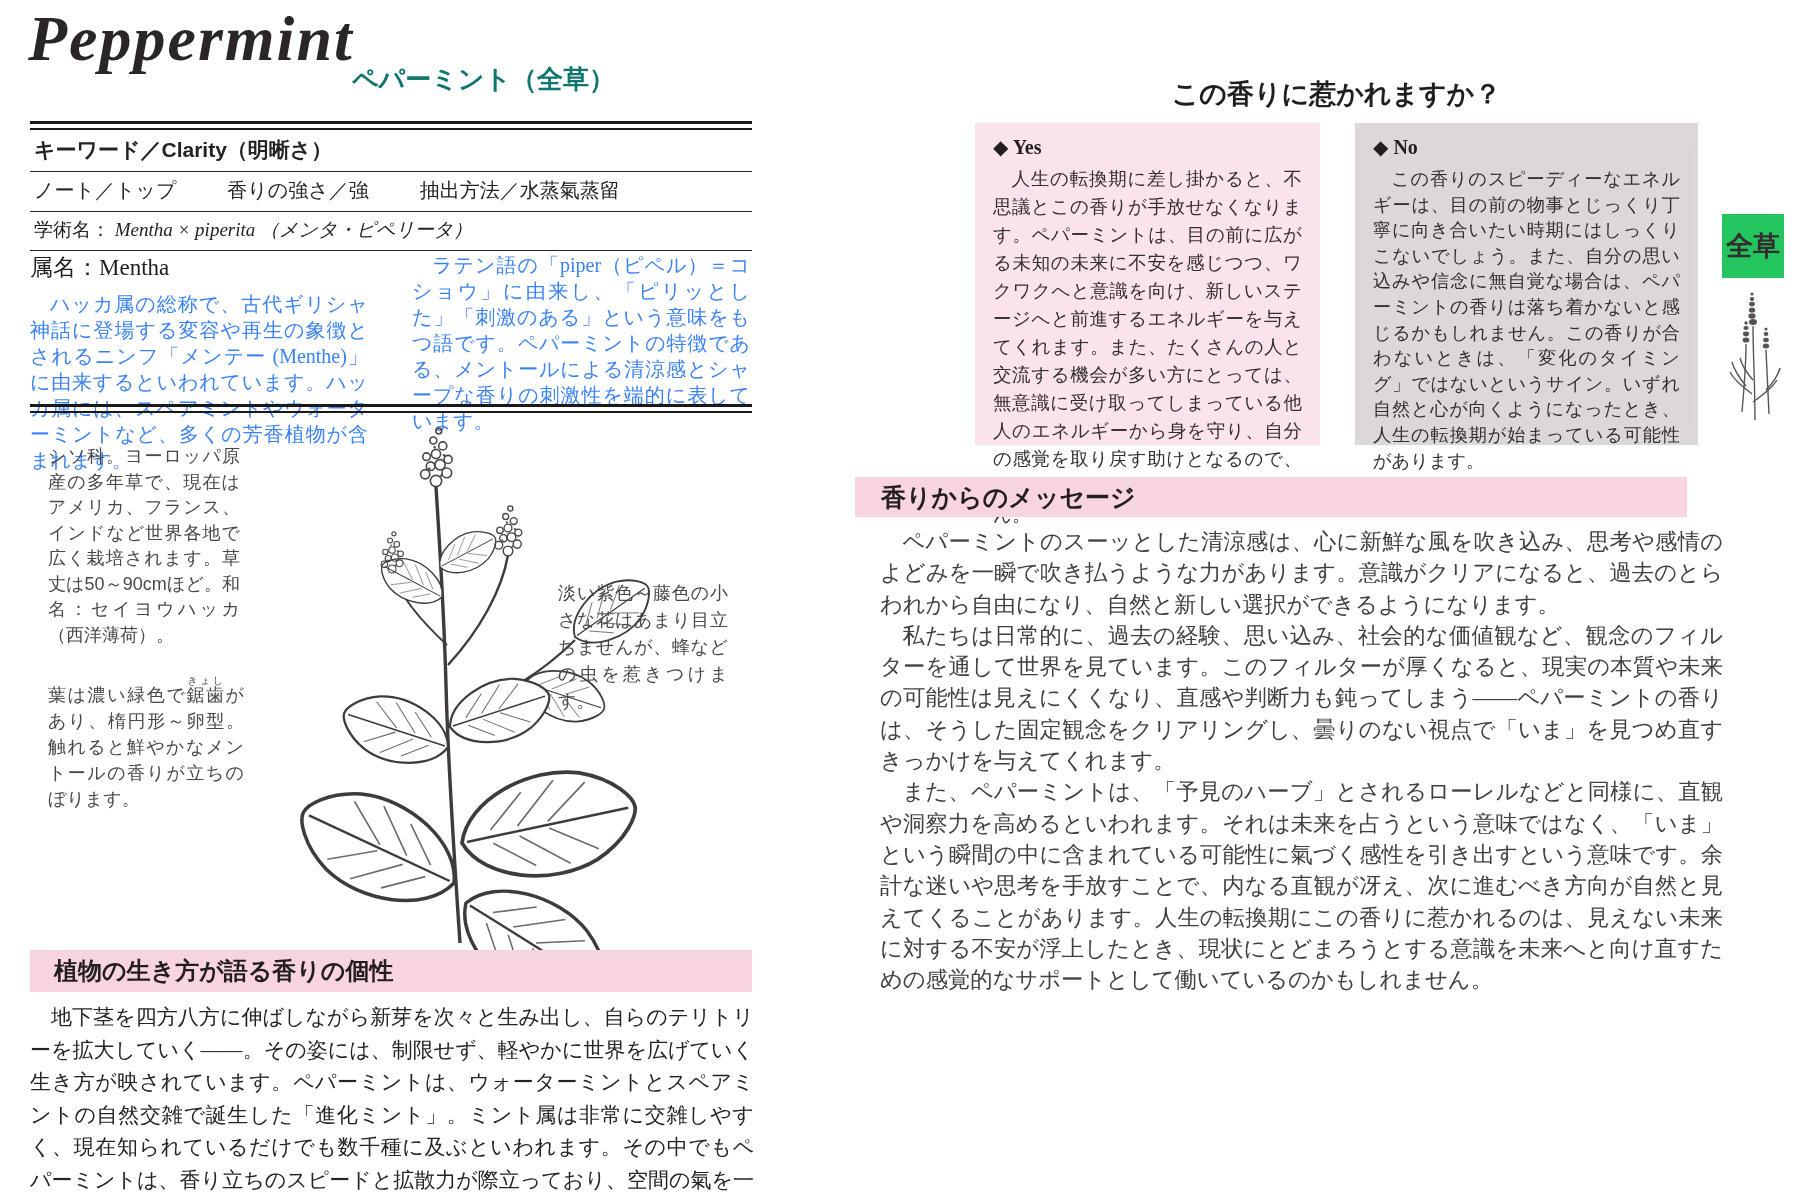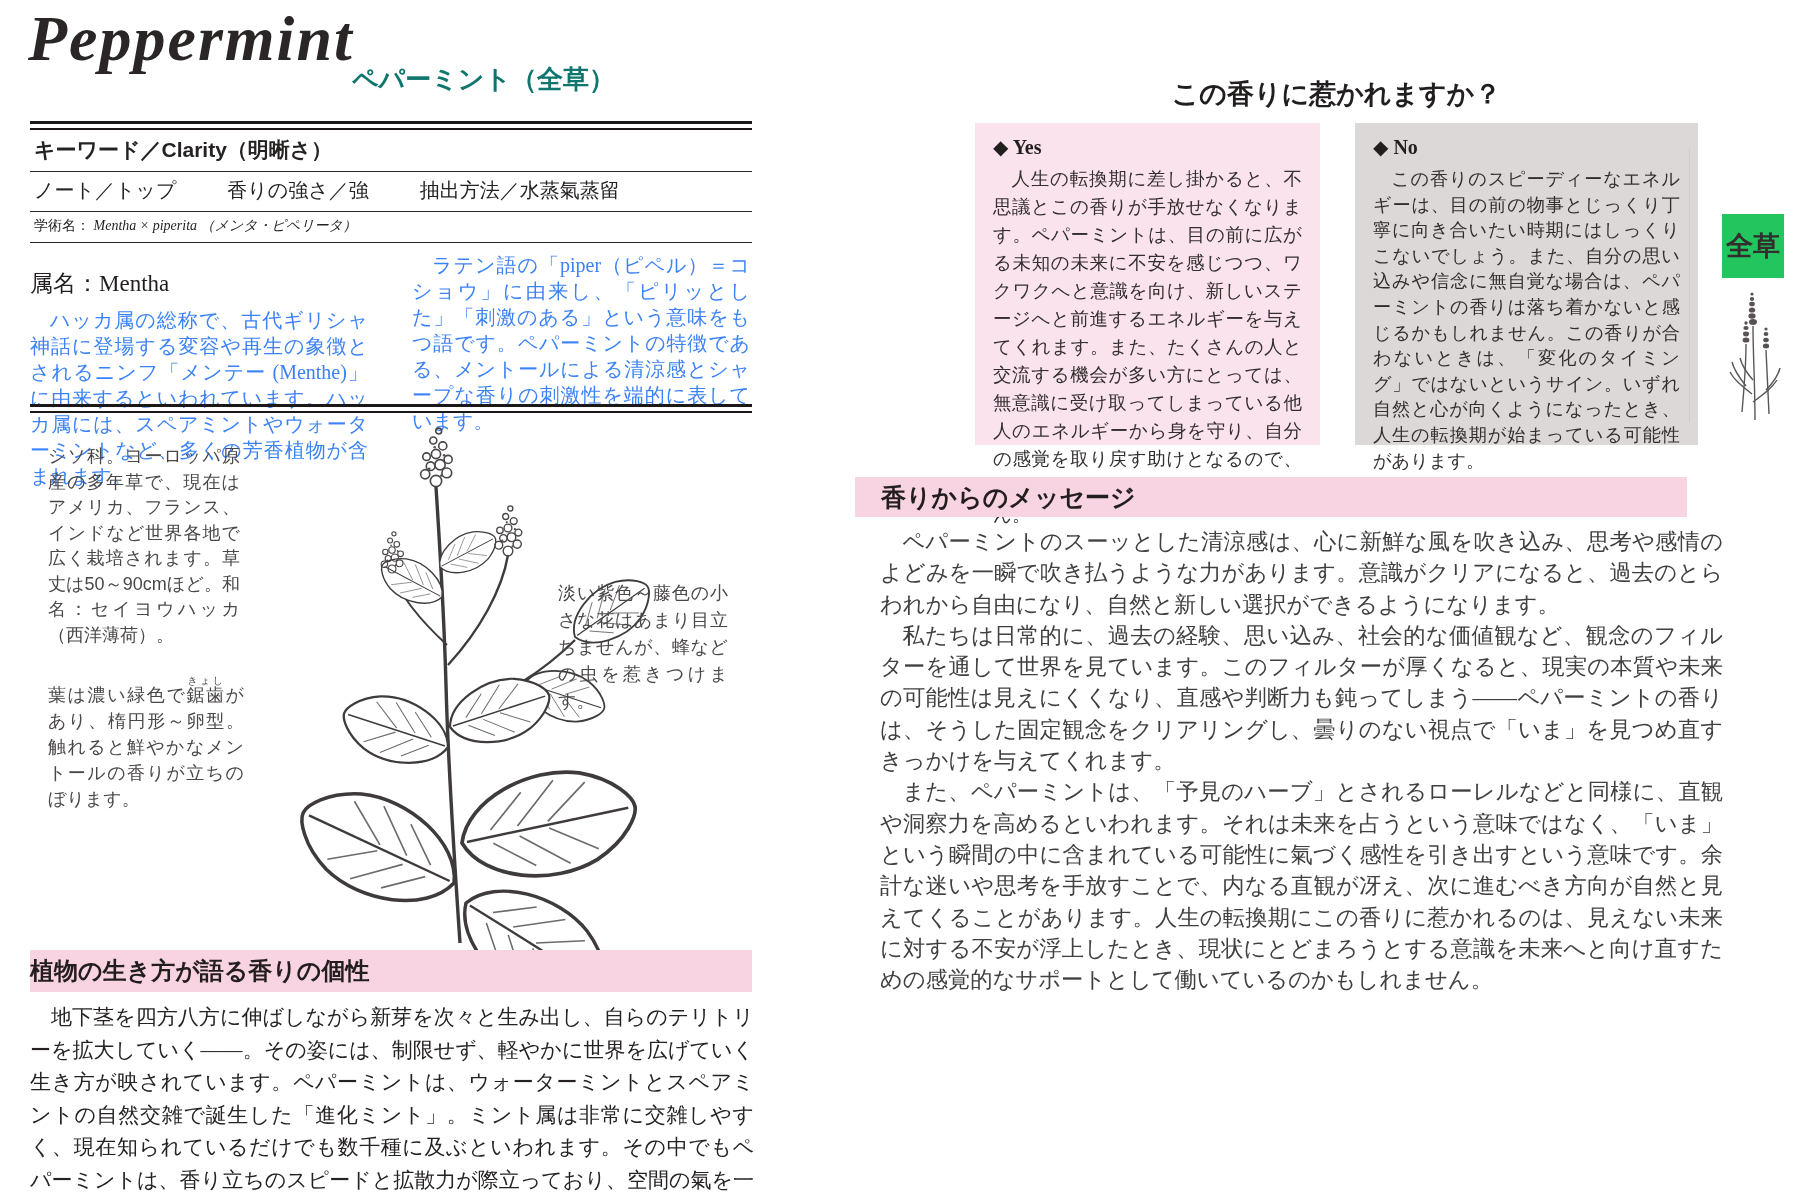"学術名： Mentha × piperita （メンタ・ピペリータ）" .spec-row.sci { font-size: 14px -> 19px }
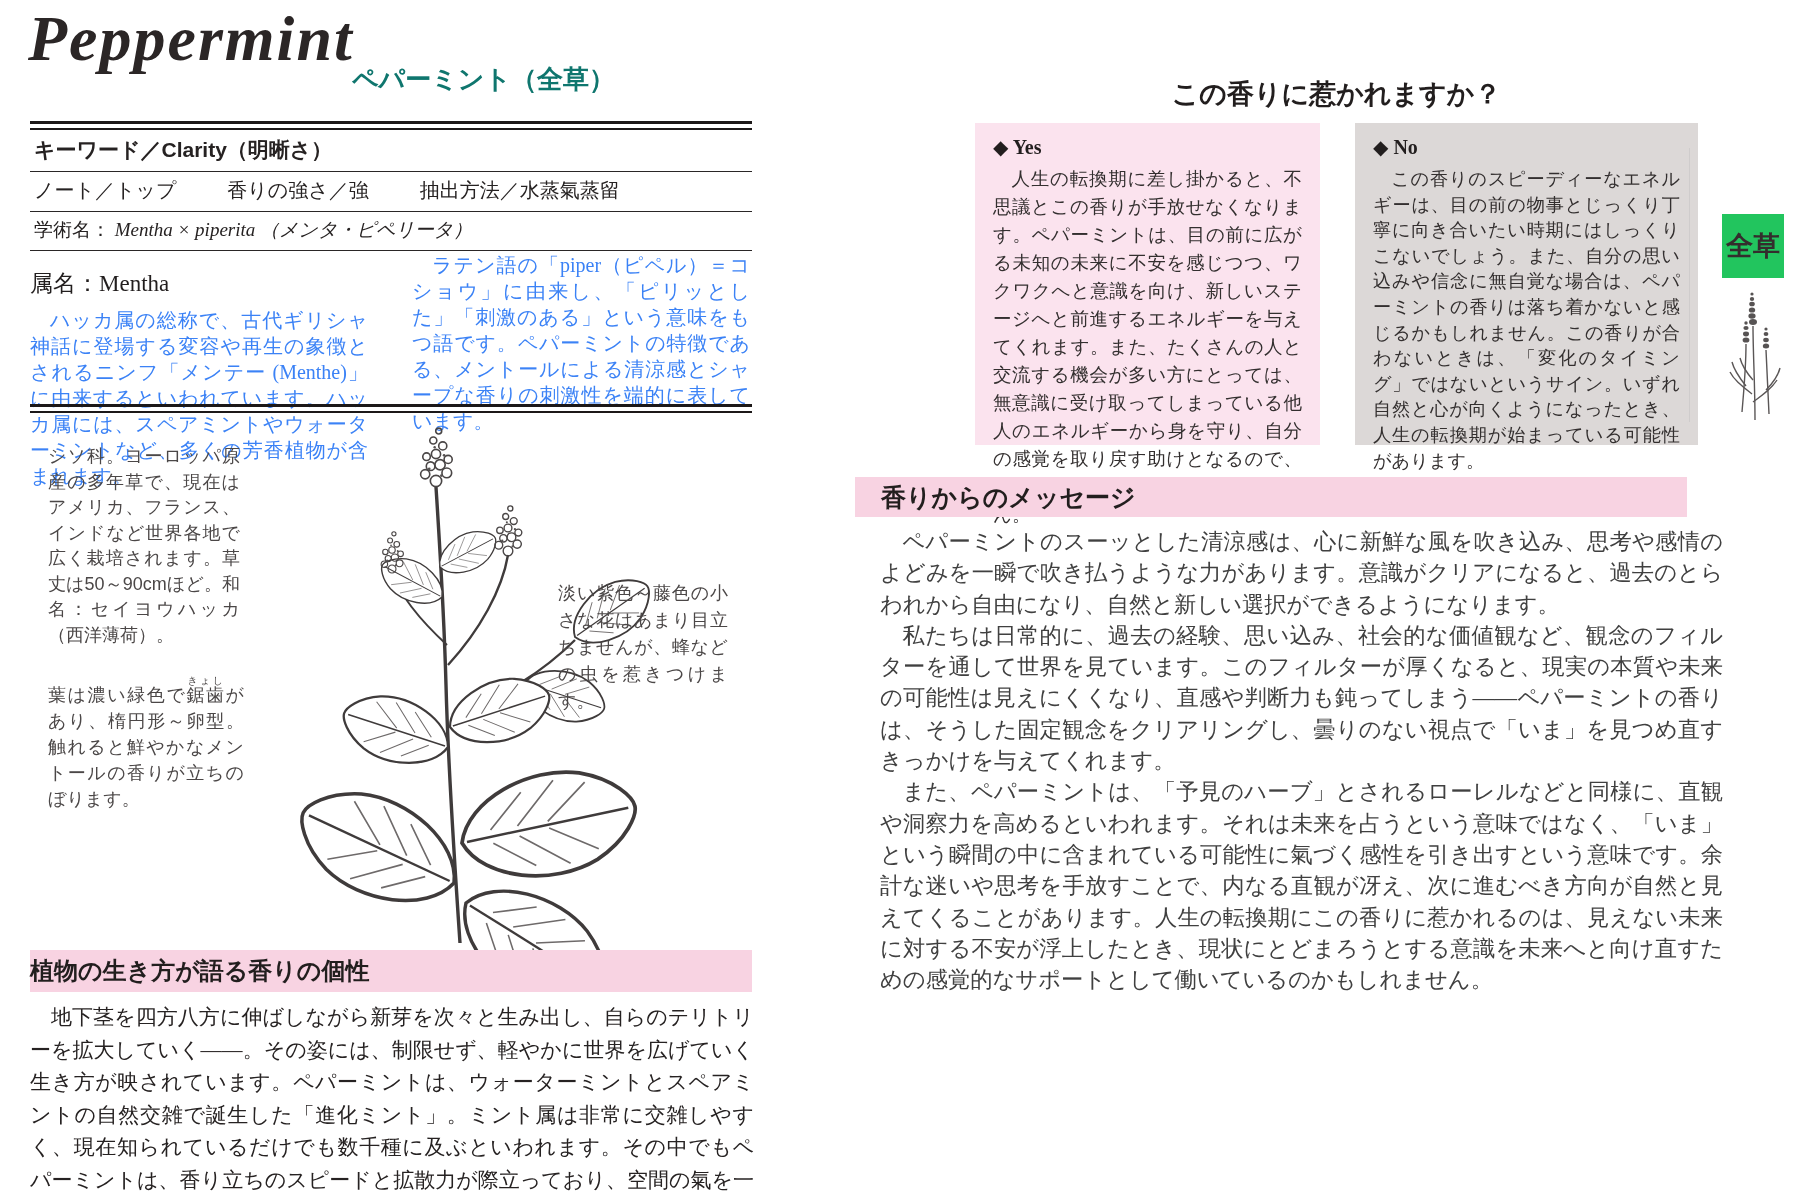"属名：Mentha" .genus-col { margin-top: 16px -> none }
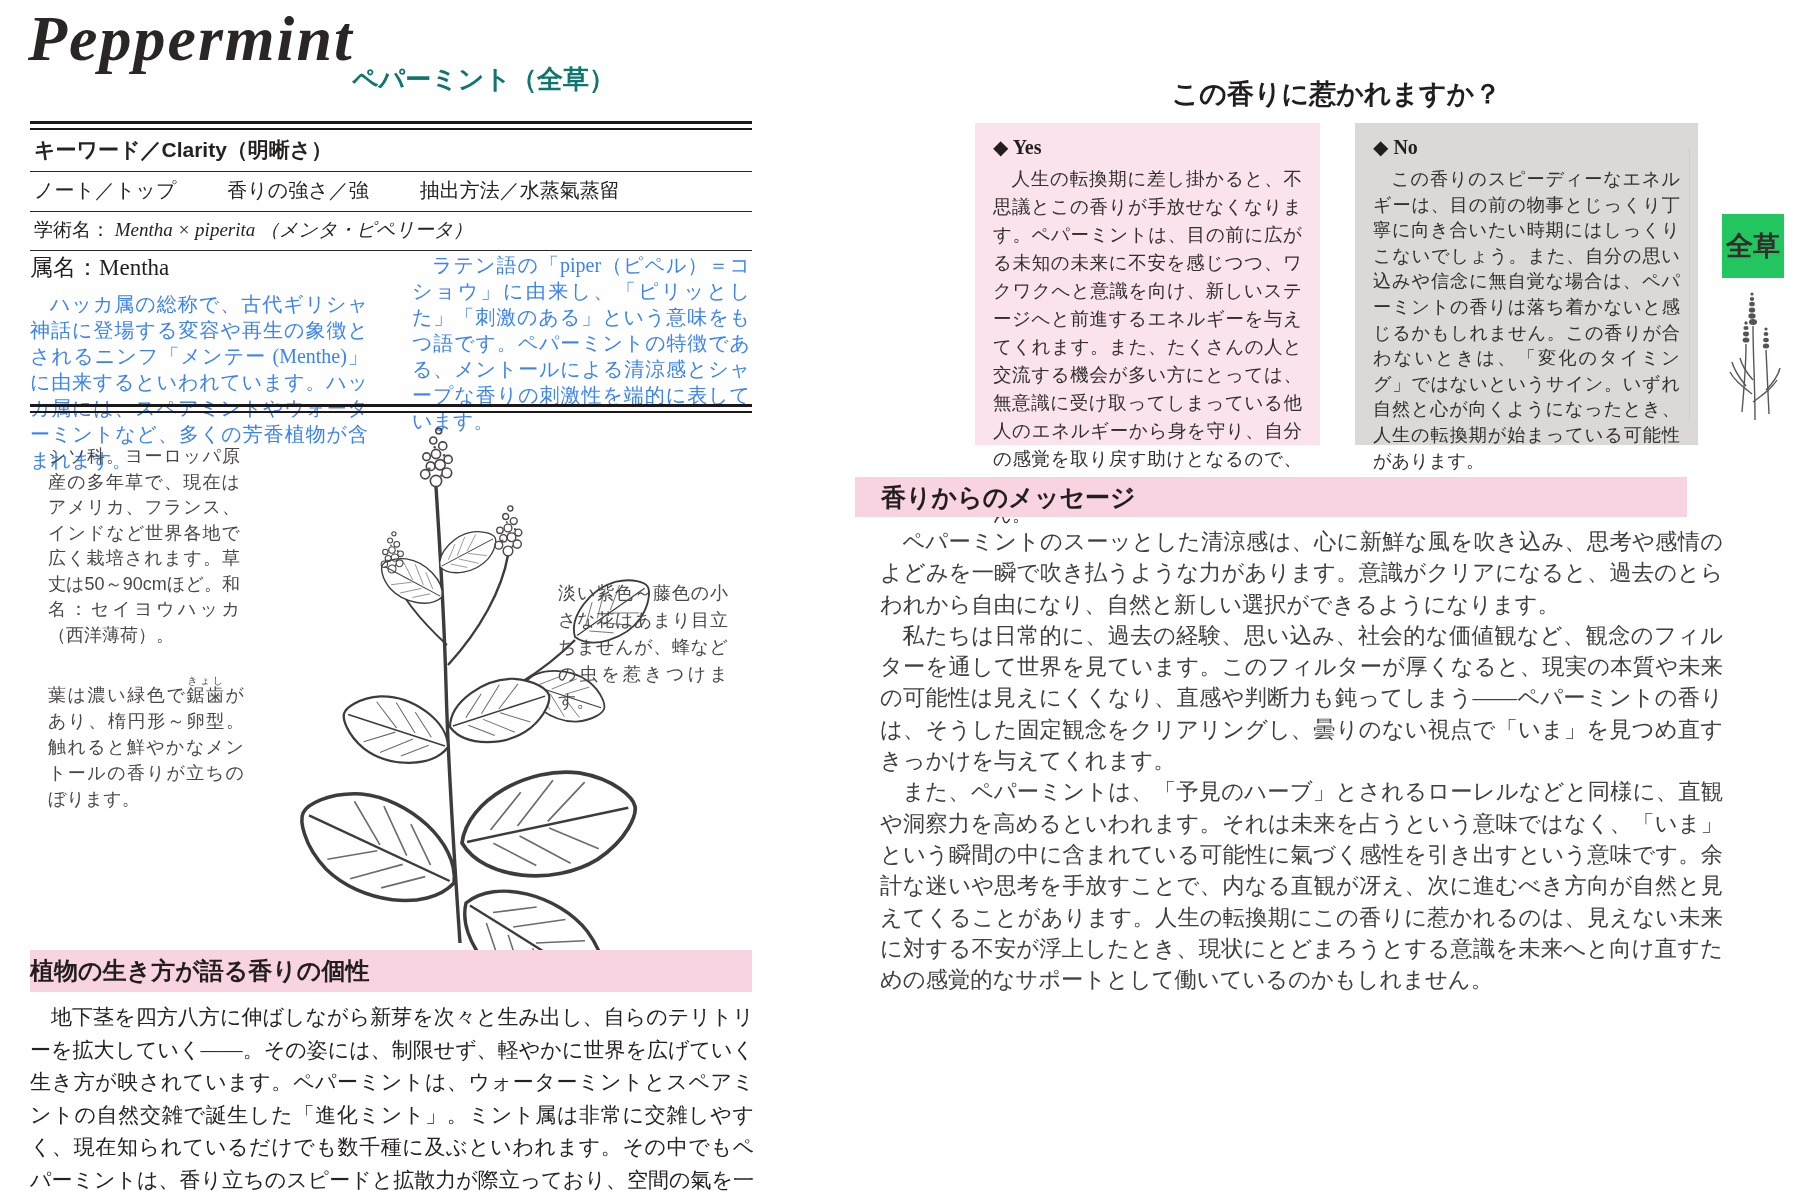"植物の生き方が語る香りの個性" .sec-bar-left { padding-left: none -> 24px }
